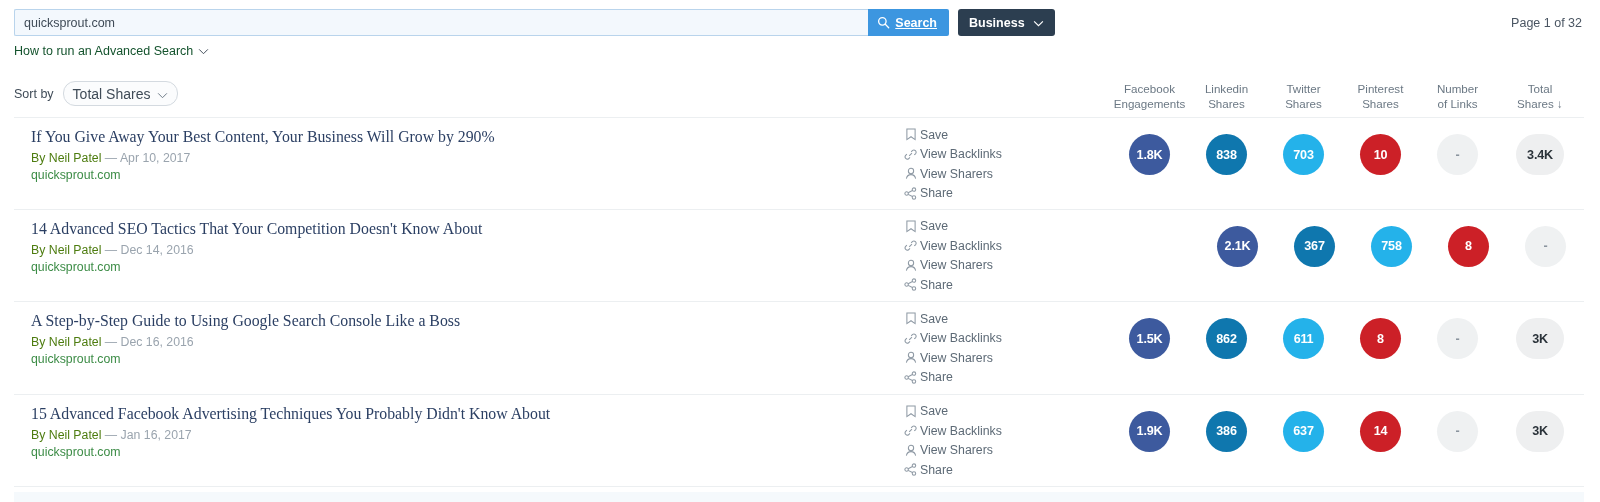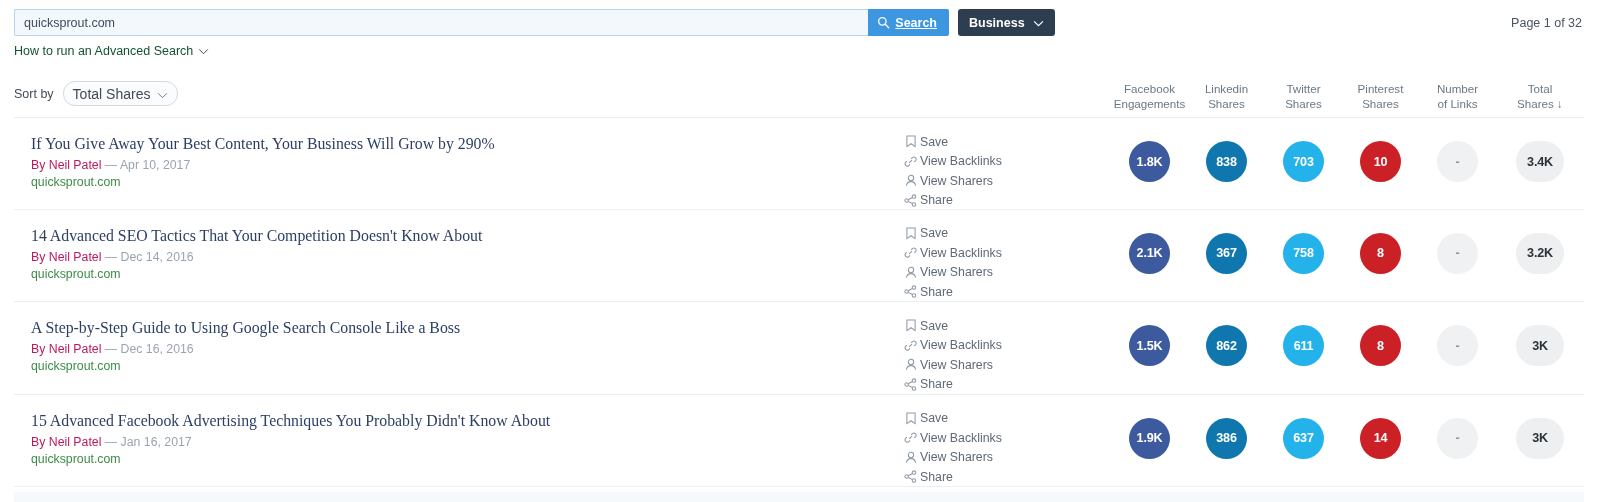"If You Give Away Your" .row { padding-top: 13px -> 6px }
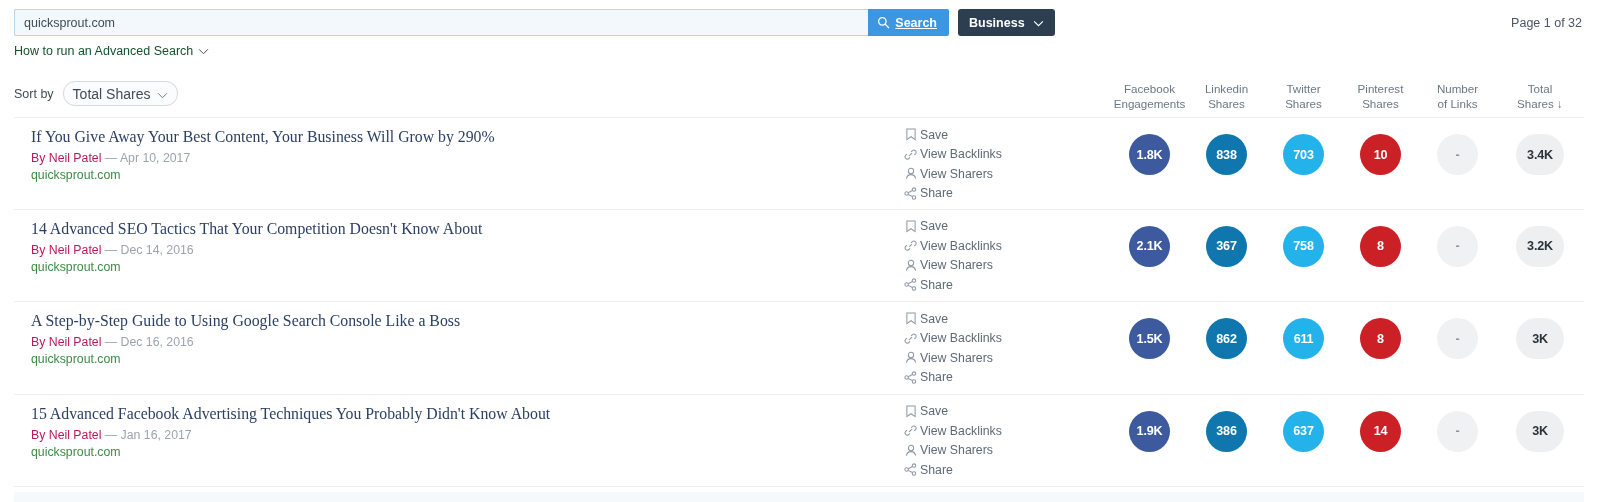"By Neil Patel" .byline .author { color: #be185d -> #4d7c0f }
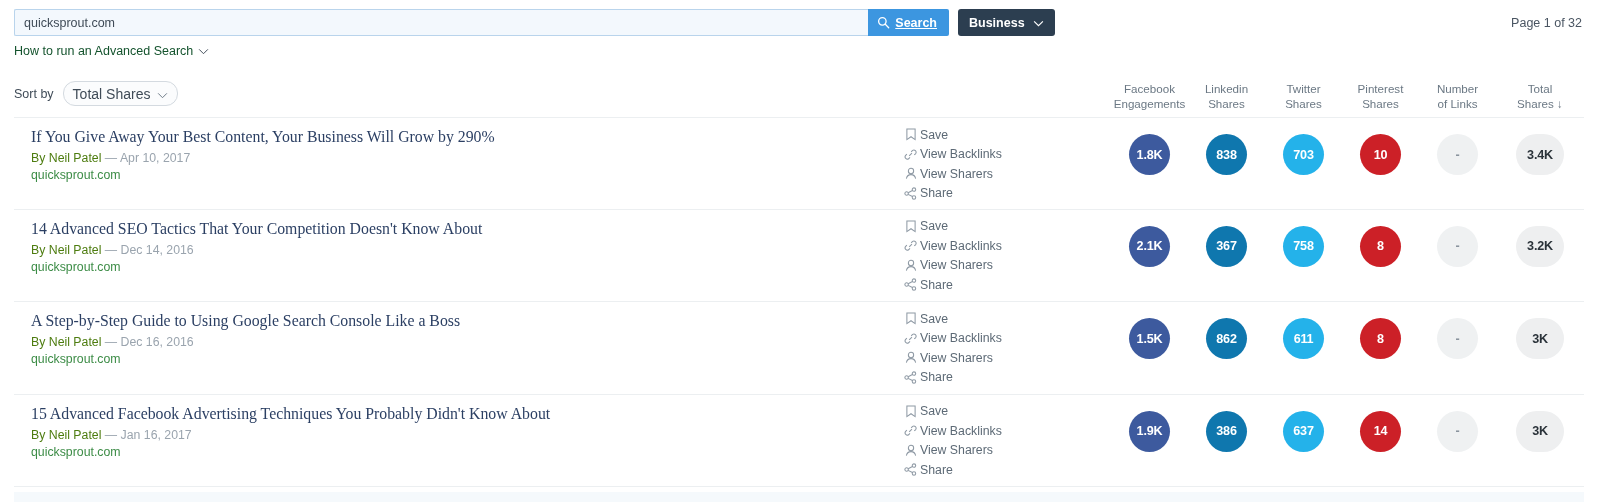"3.2K" div.mcell { html: <div> <div>3.2K</div> </div> -> none }
